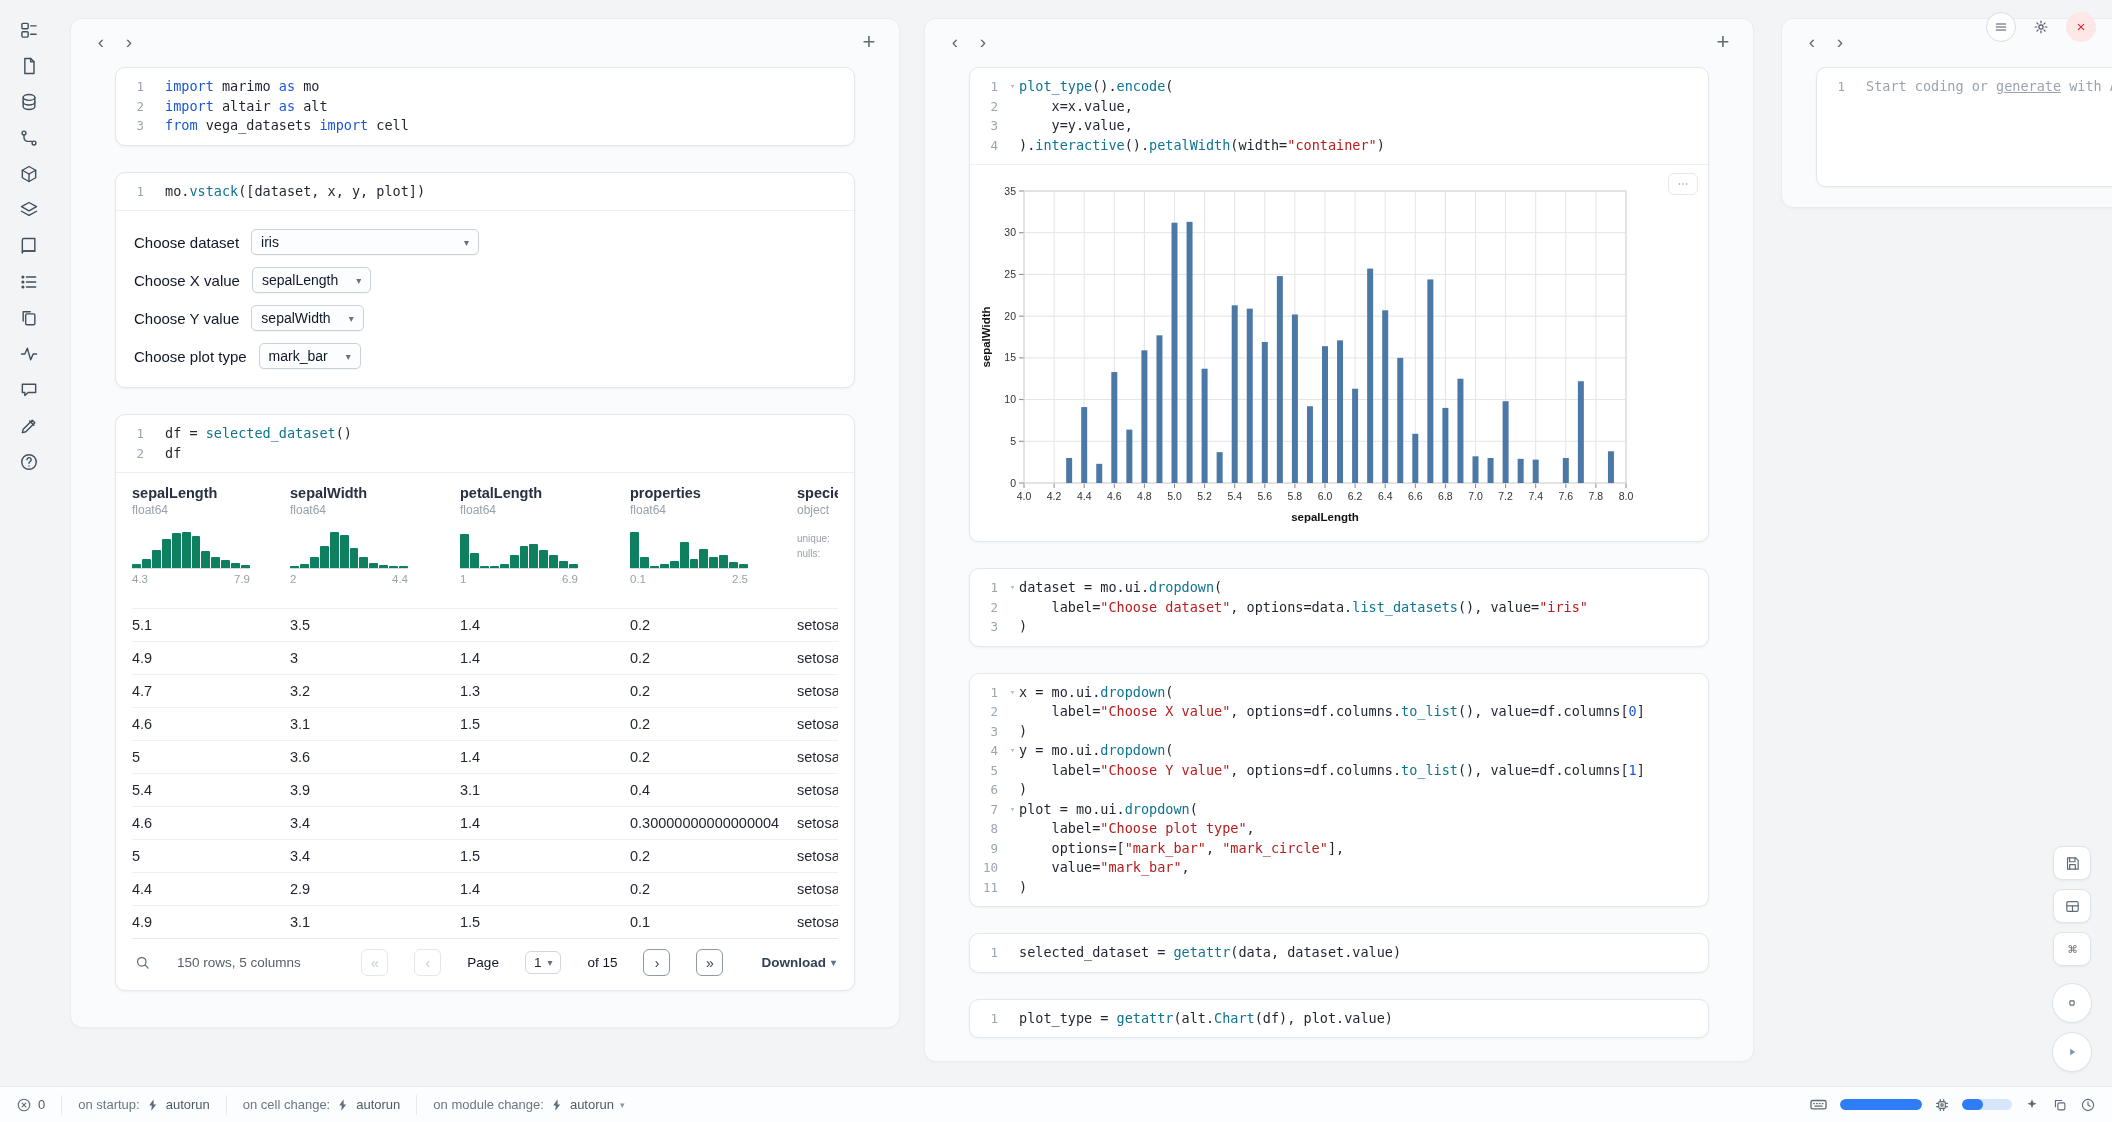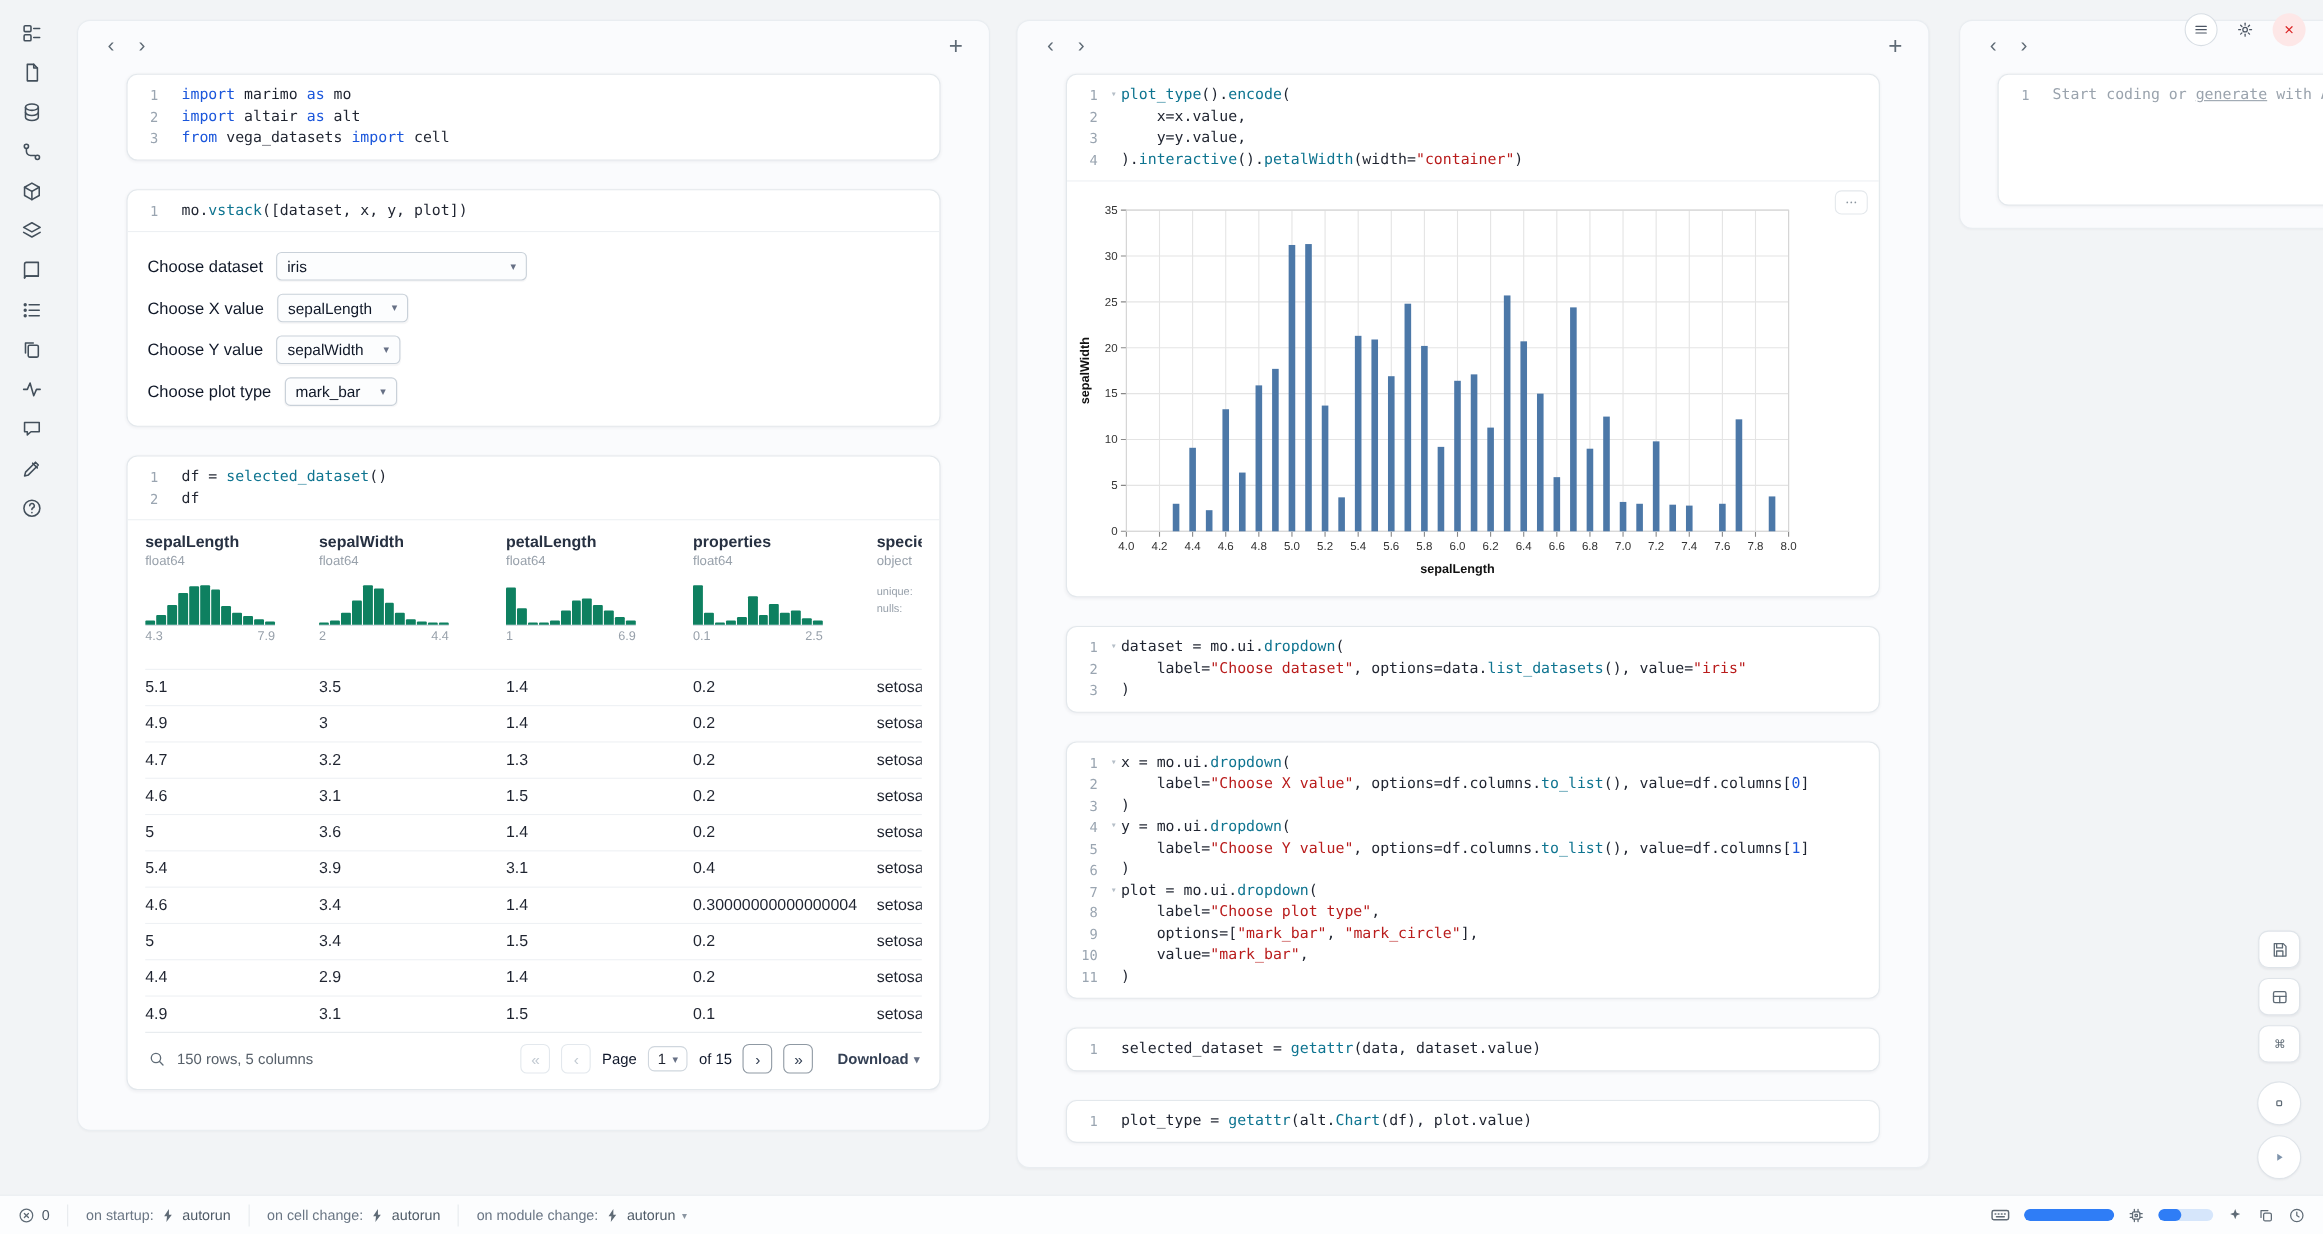"150 rows, 5 columns" .tfoot { gap: 10px -> 26px }
